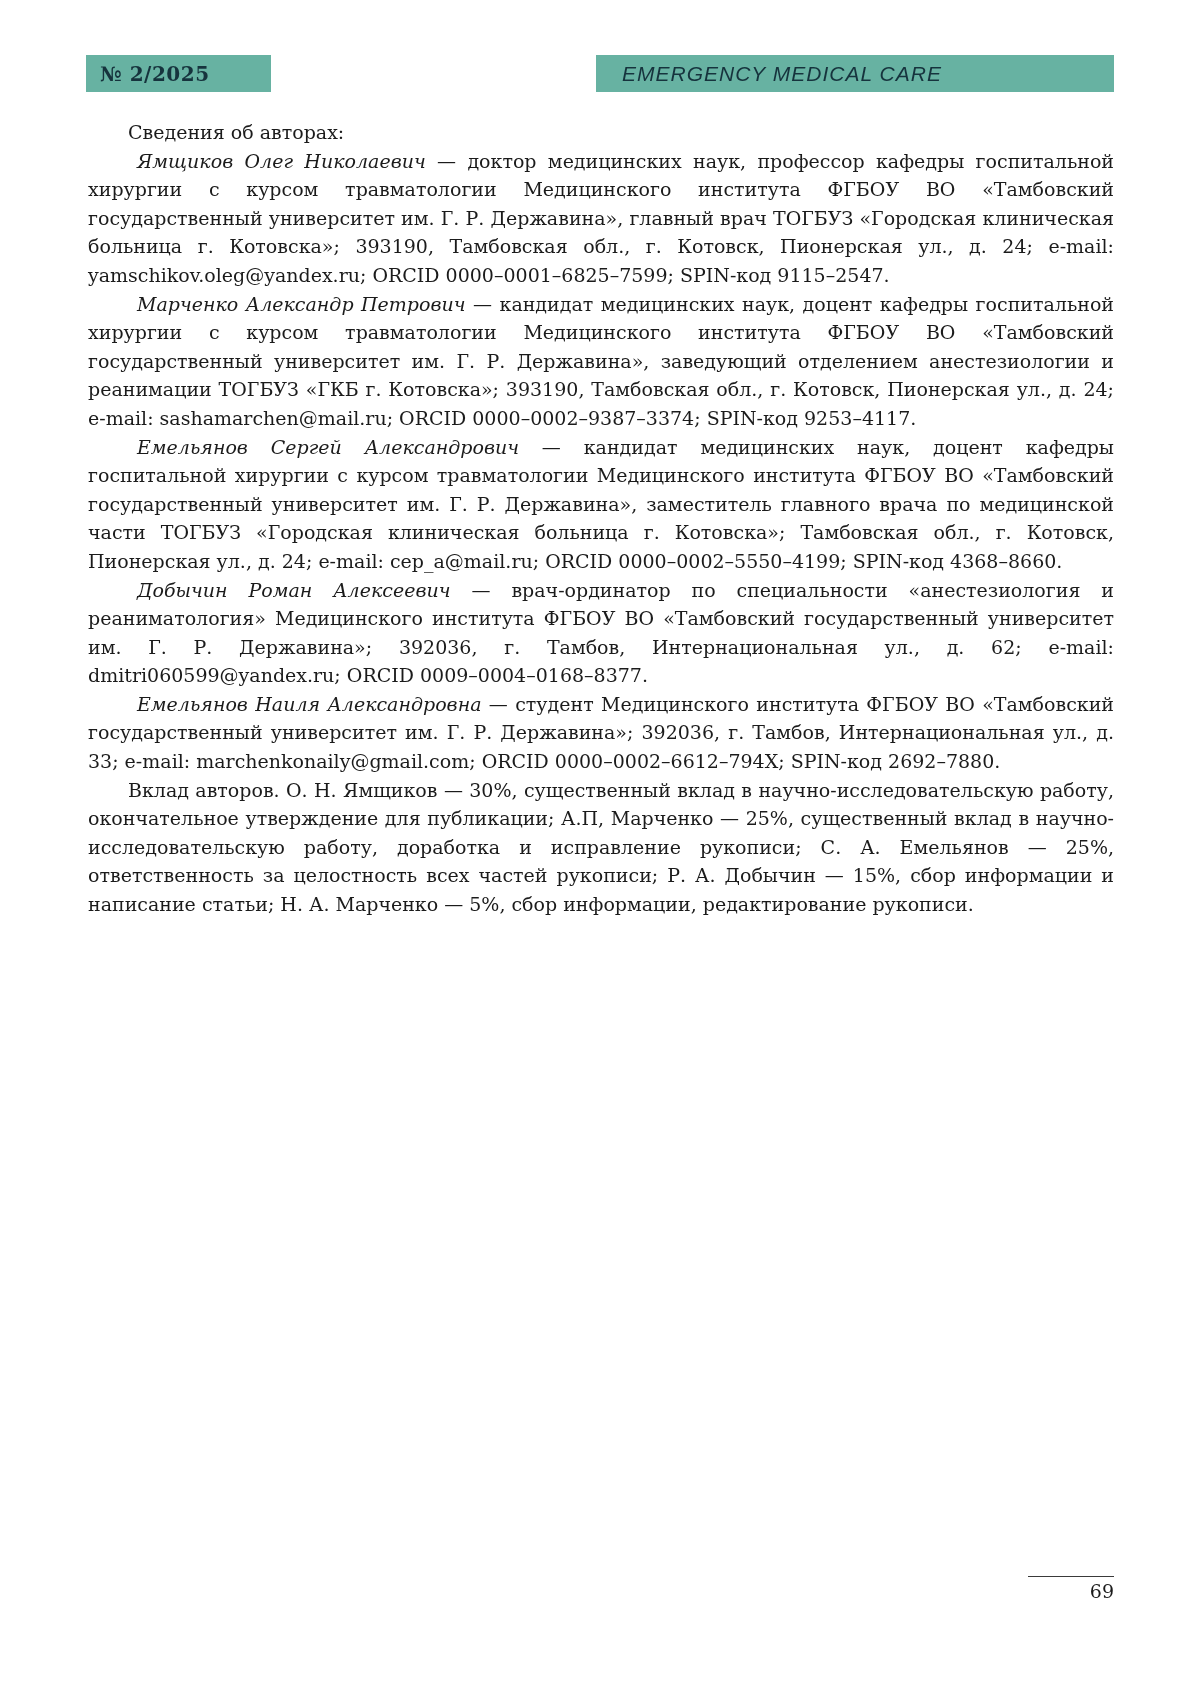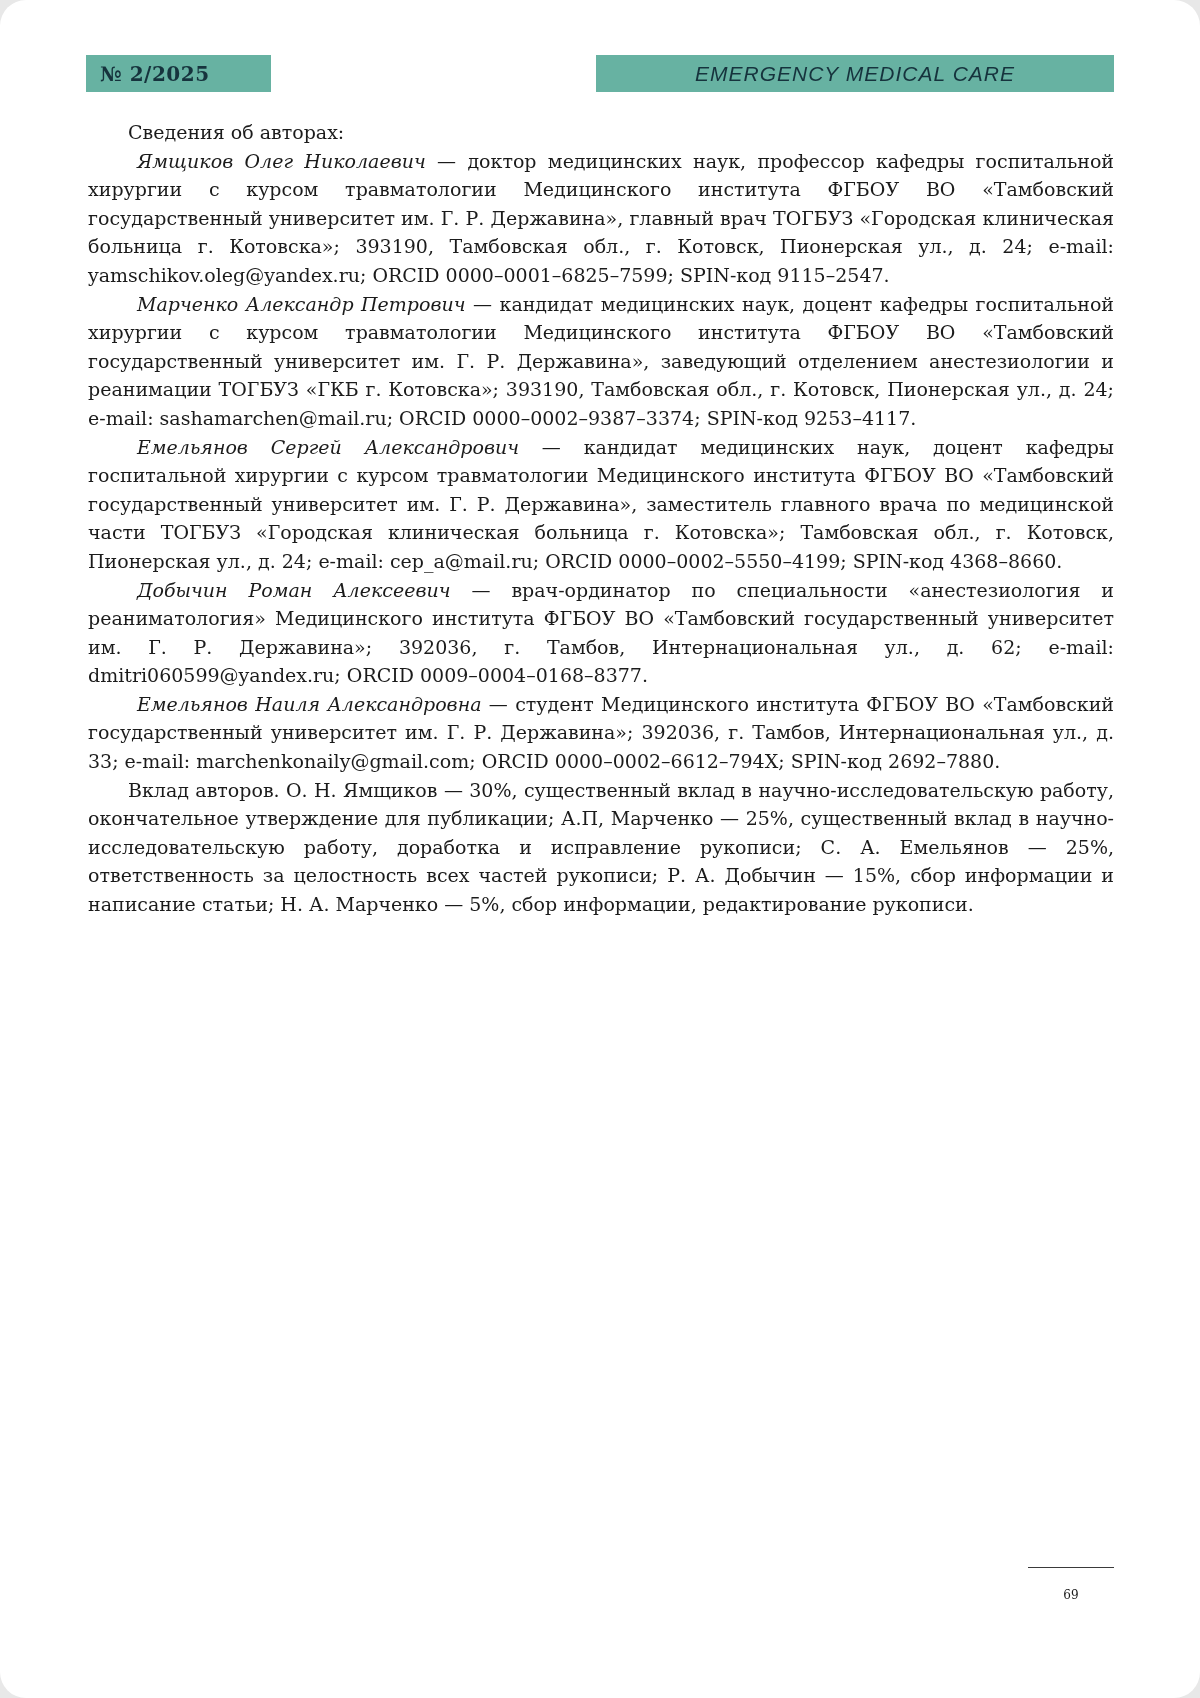"№ 2/2025" .page { border-radius: 26px -> none }
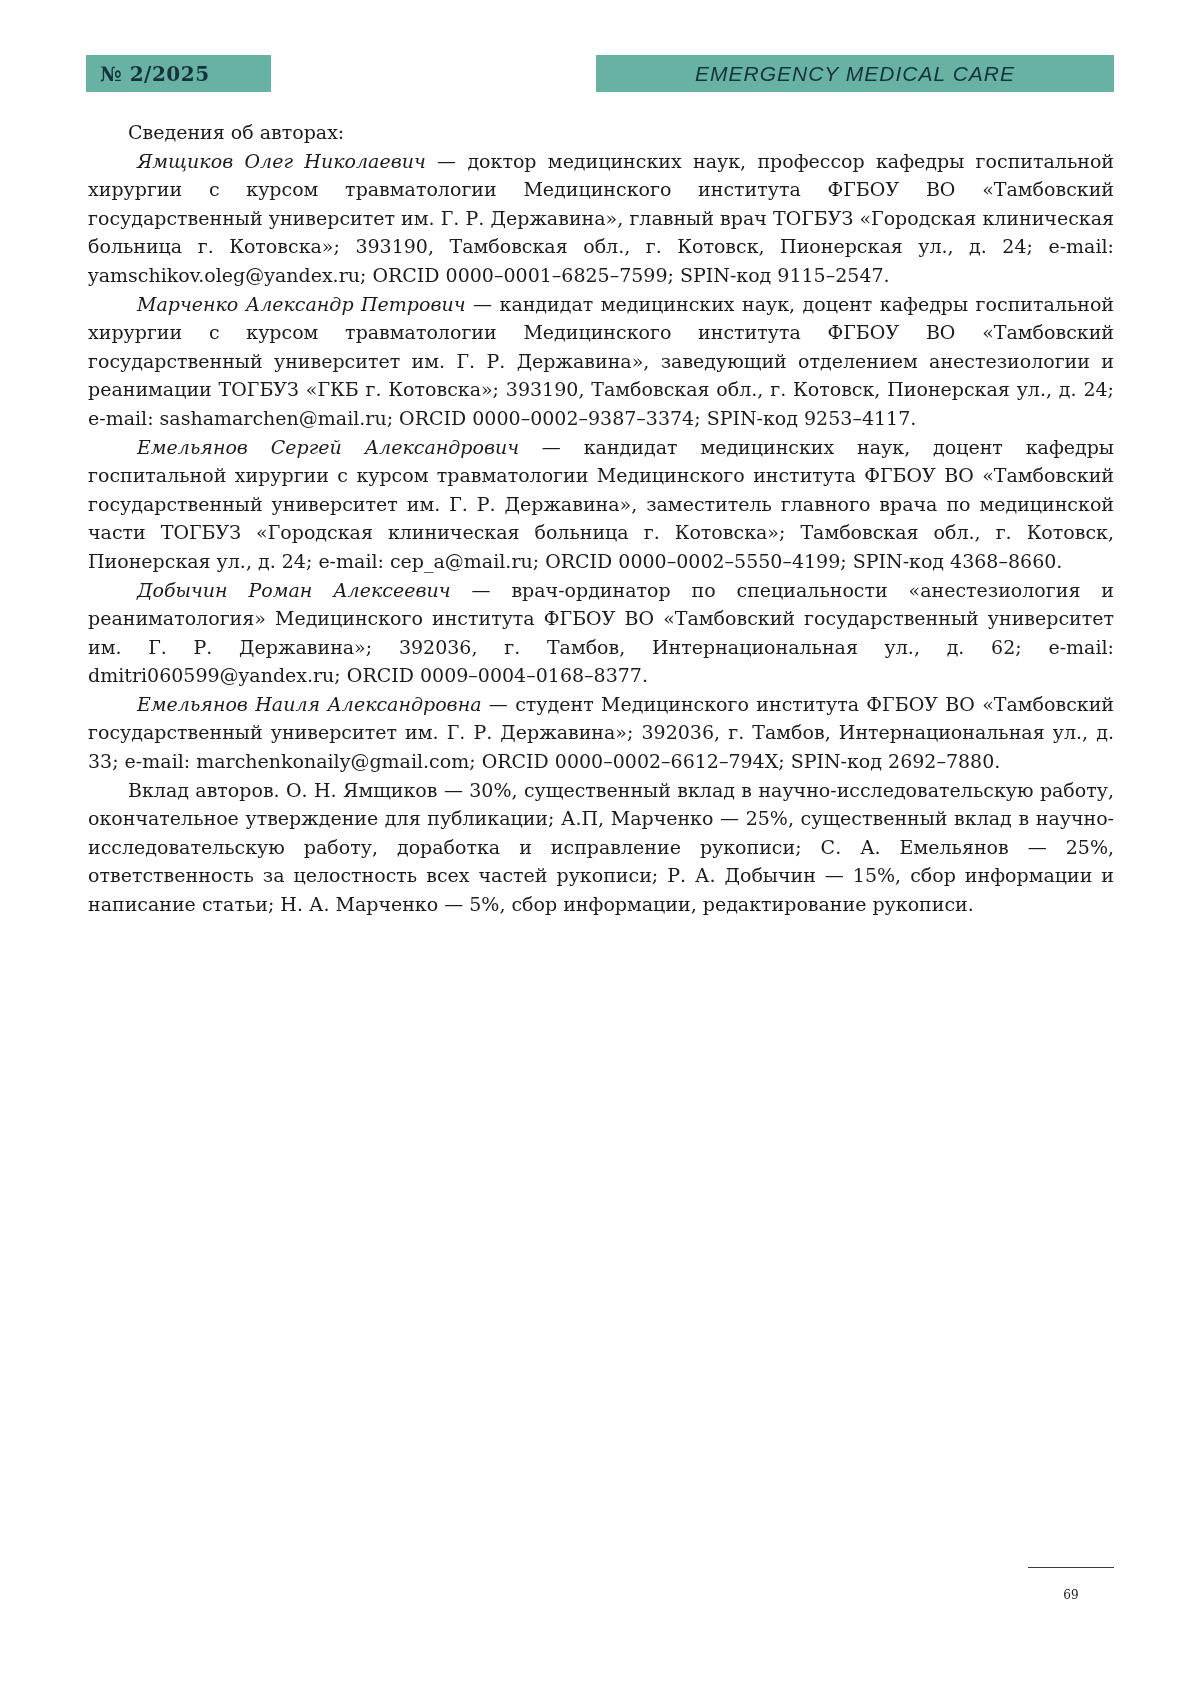"EMERGENCY MEDICAL CARE" .header-bar.right { justify-content: center -> none; padding: 0 4px -> 0 26px }
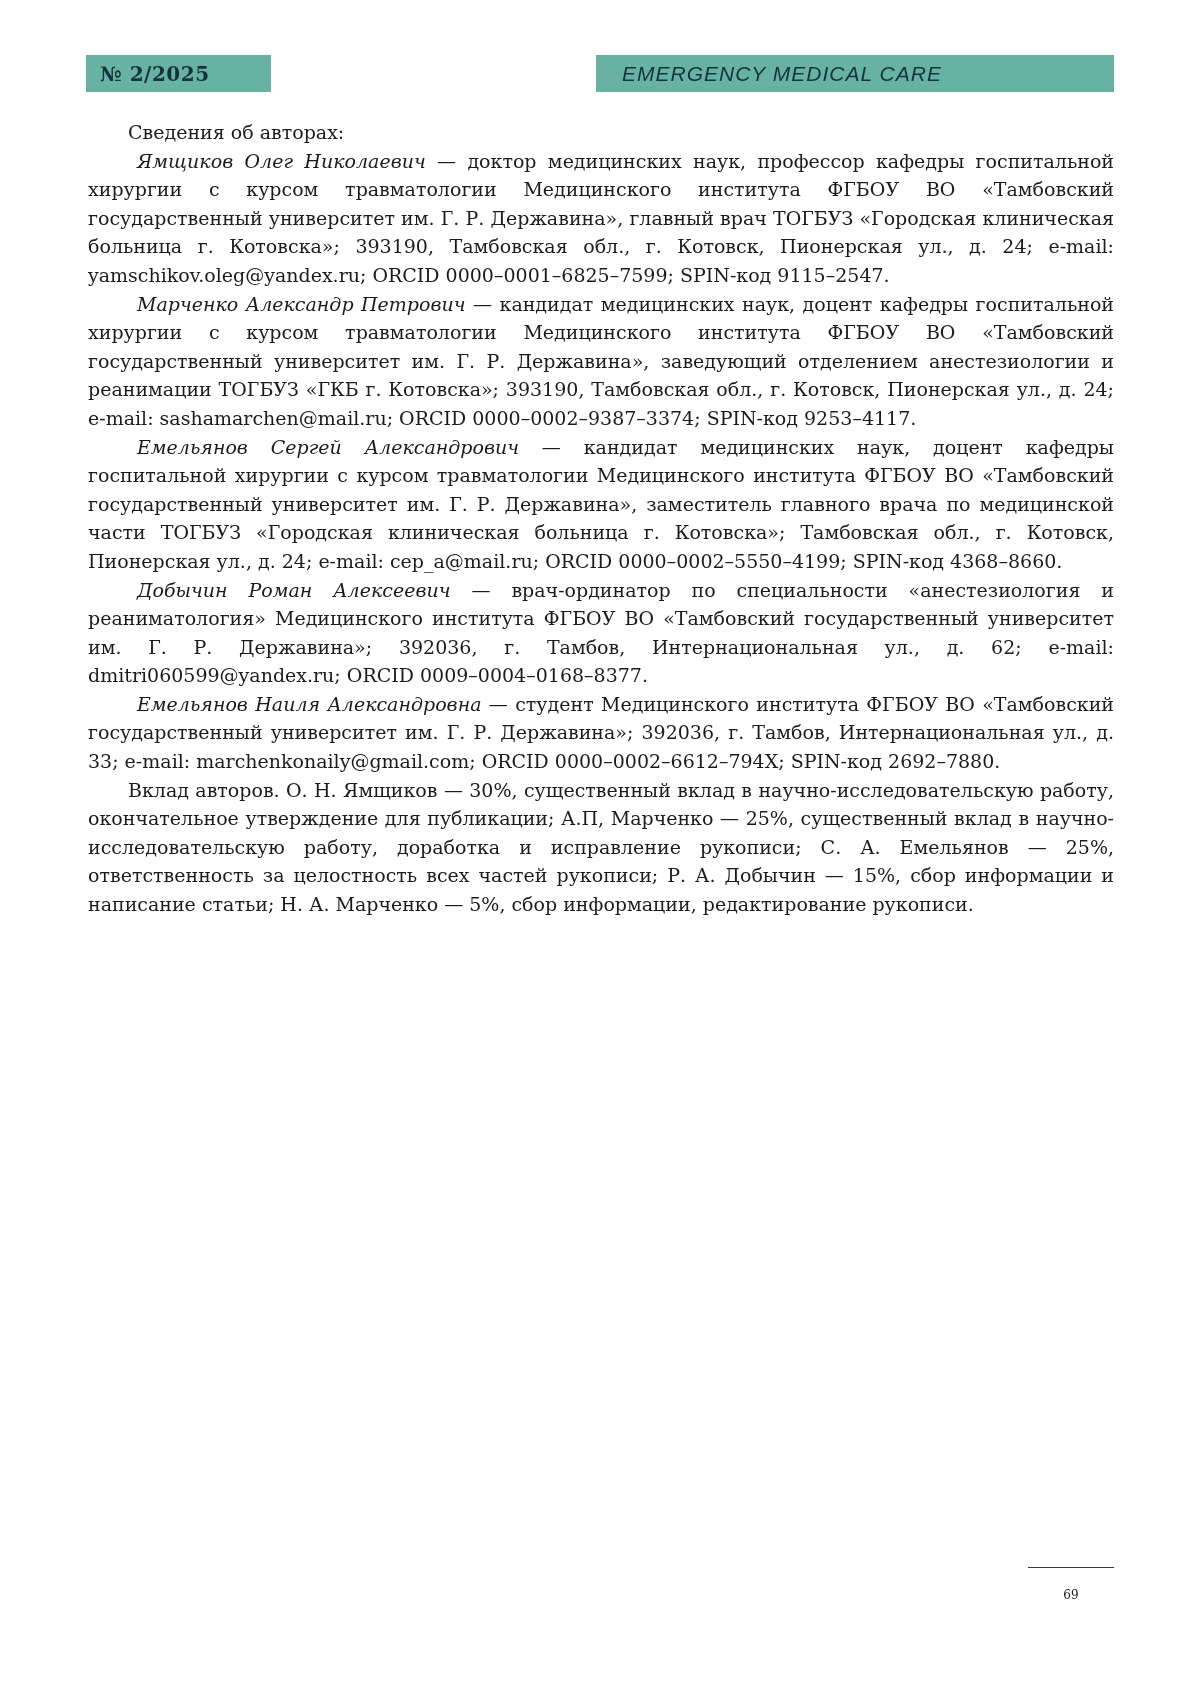"69" .footer { font-size: 12px -> 19px; padding-top: 20px -> 3px; text-align: center -> right }
